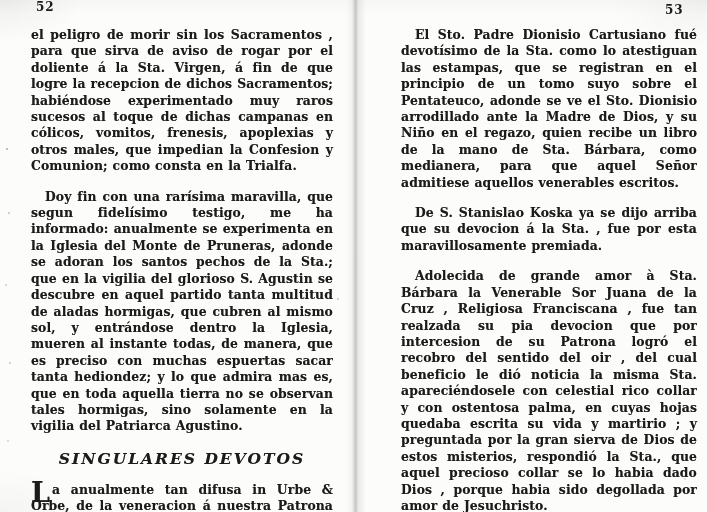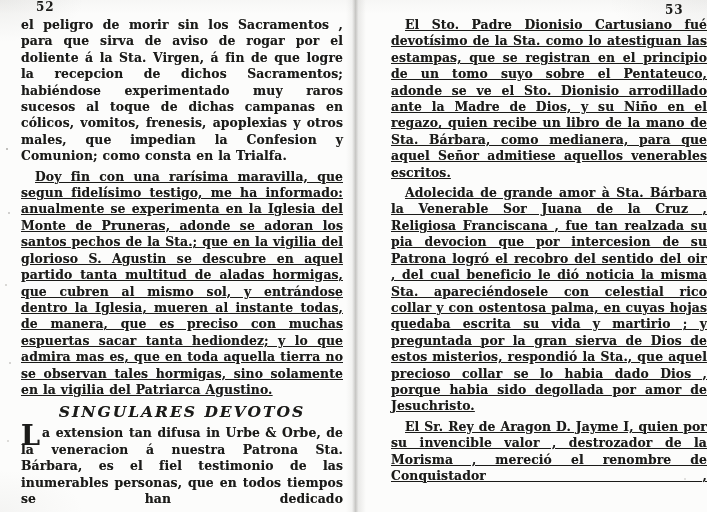"el peligro de morir sin" .para { margin: 4px -> 14px }
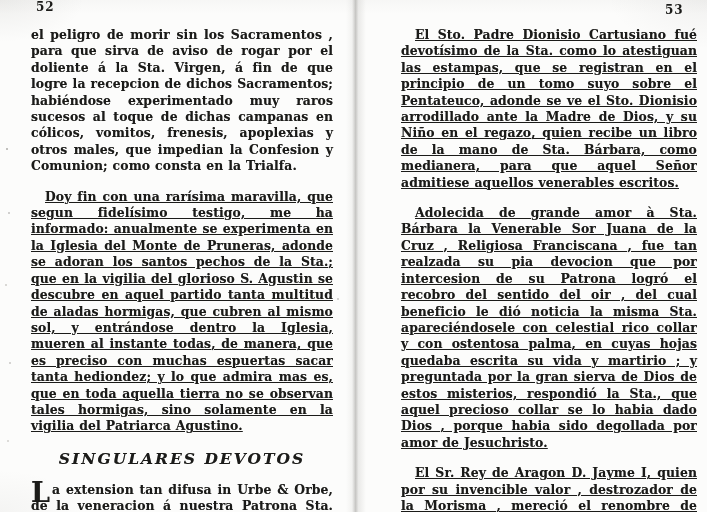"El Sto. Padre Dionisio Cartusiano" .para.indent { text-decoration: underline -> none }
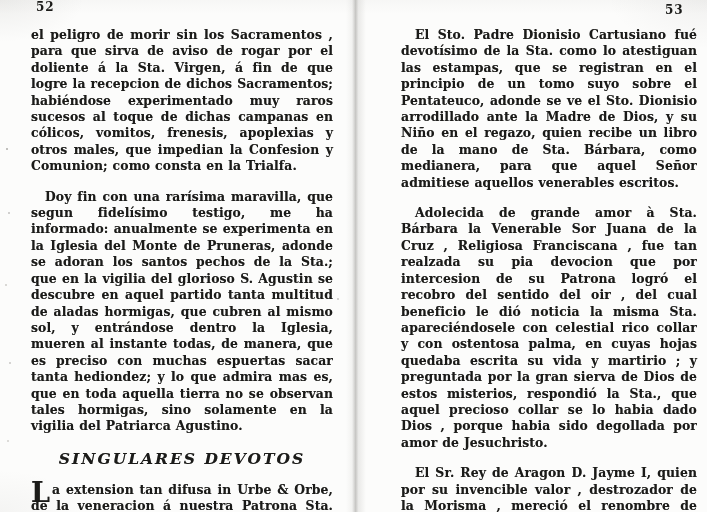"De S. Stanislao Koska ya" p.para { html: none -> <p><span>De S. Stanislao Koska ya se dijo arriba que su devocion á la Sta. , fue por esta maravillosamente premiada.</span></p> }
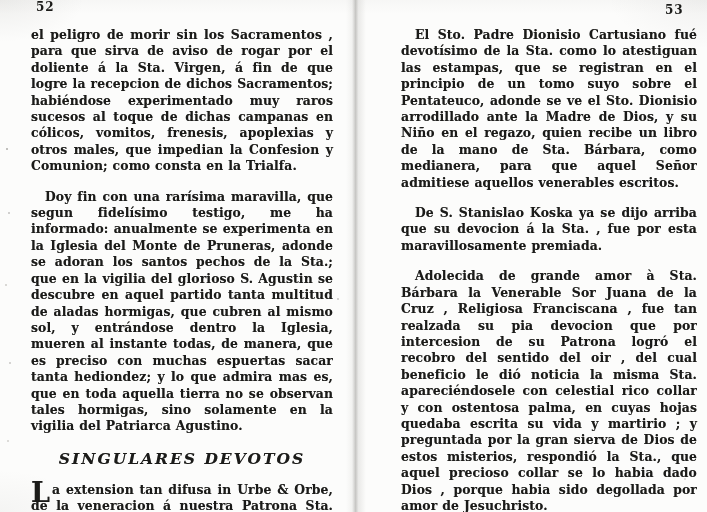"a extension tan difusa" span { text: extension -> anualmente }
